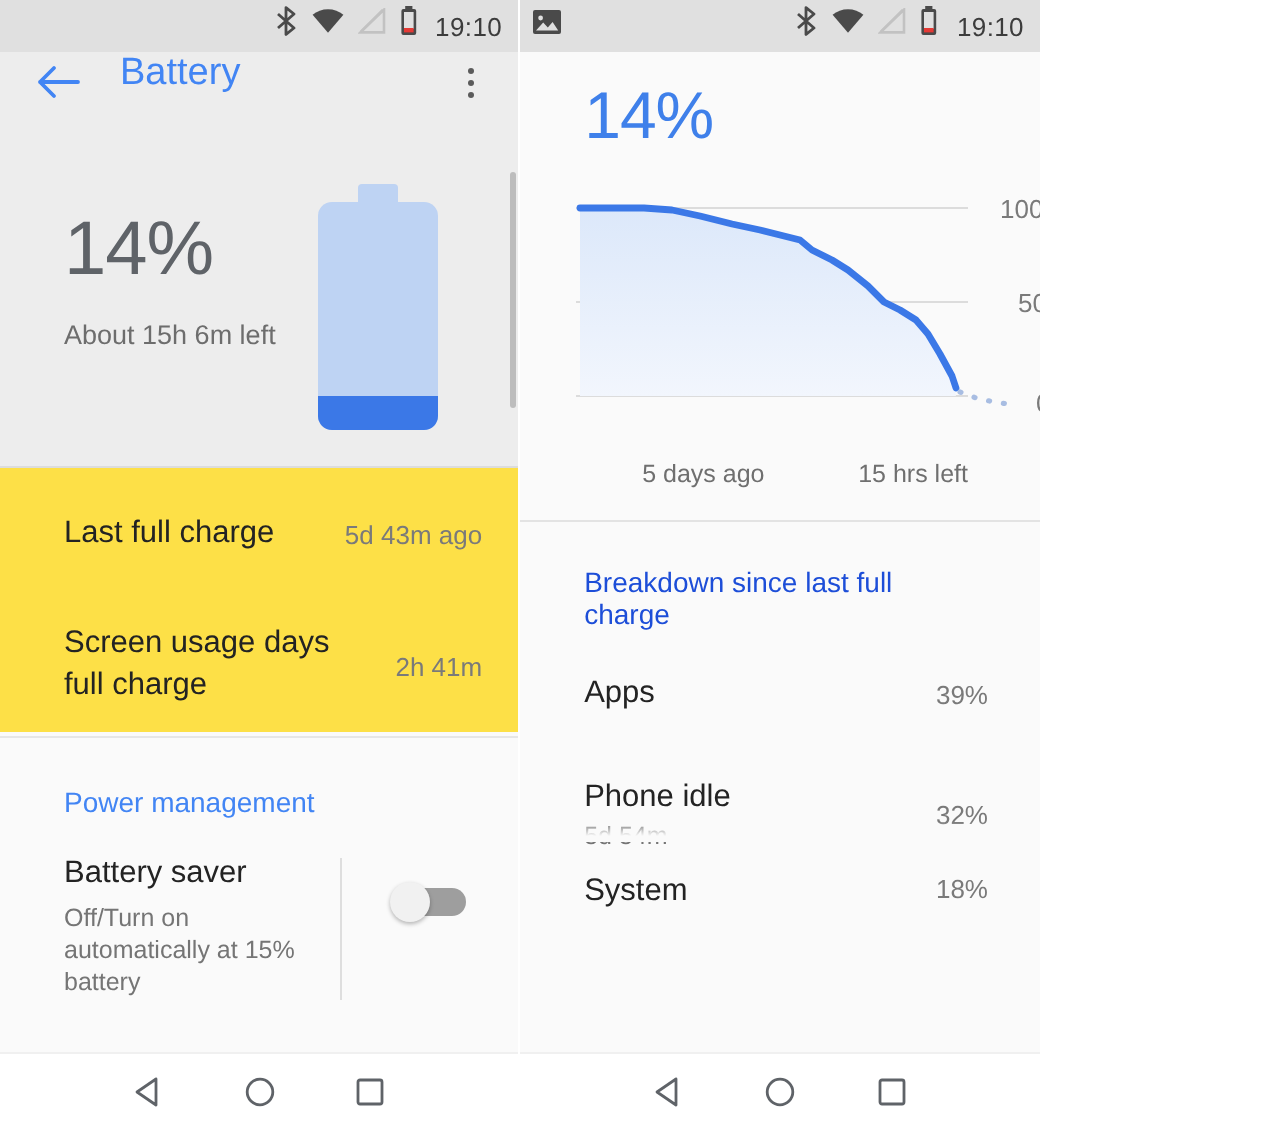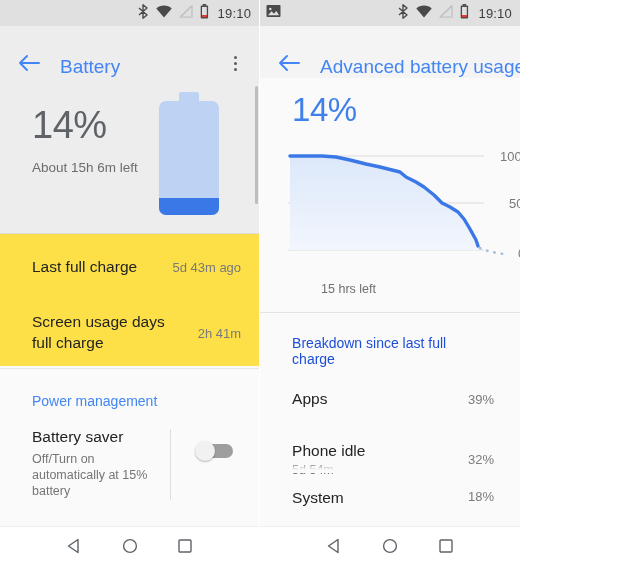"Battery" .appbar { align-items: flex-end -> flex-start }
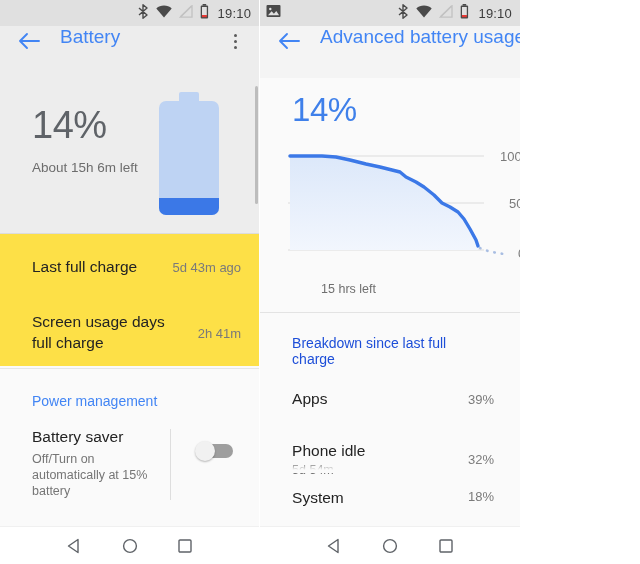"Advanced battery usage" div.appbar { html: <div> <div> <svg> <path></path> </svg> </div> <div>Advanced battery usage</div> </div> -> none }
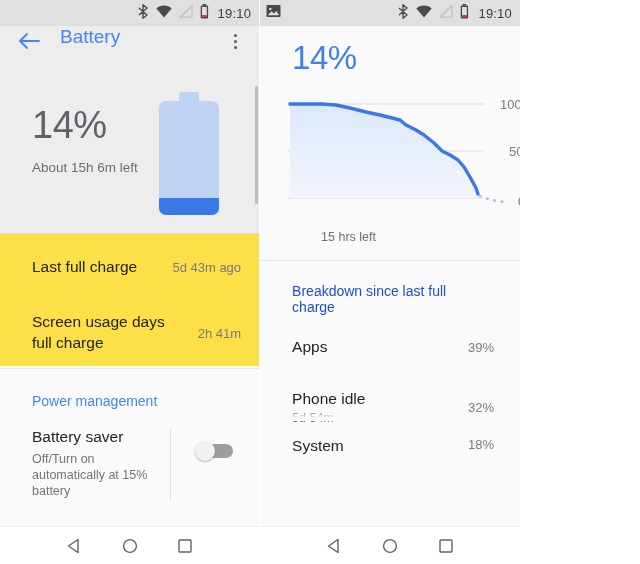"5 days ago" span.xlabel-start { html: none -> <span>5 days ago</span> }
